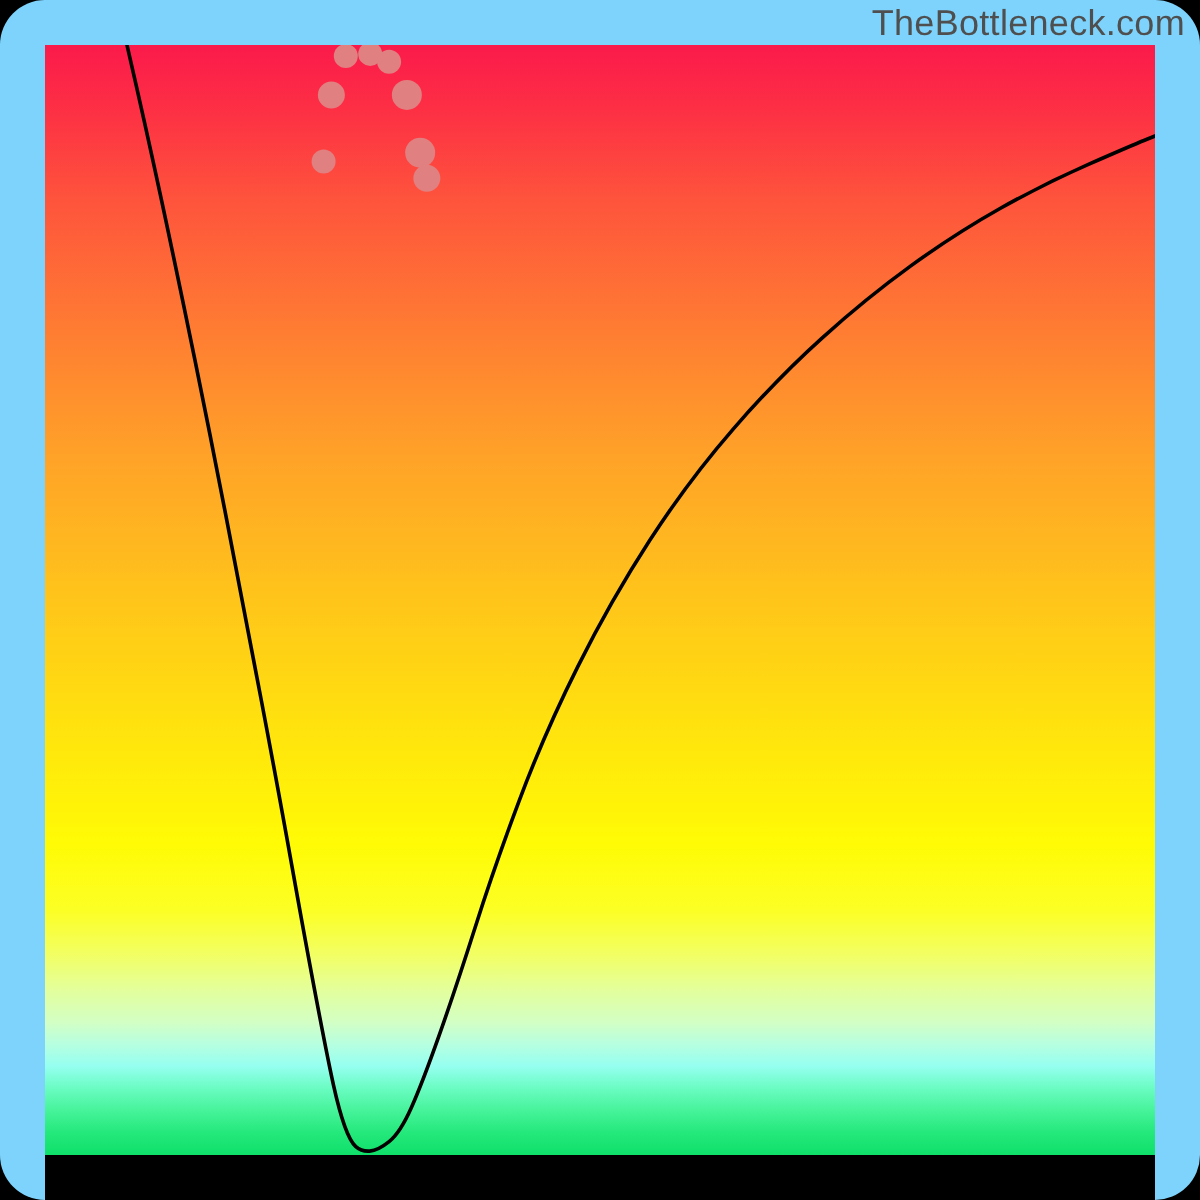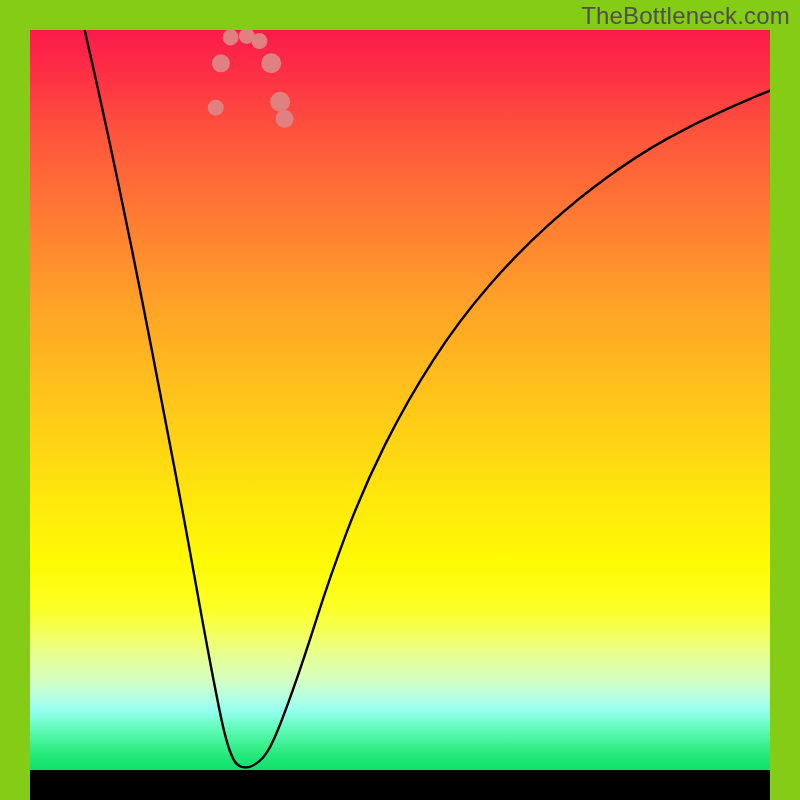"TheBottleneck.com" .frame { background: #84cc16 -> #7dd3fc; border-radius: none -> 30px }
